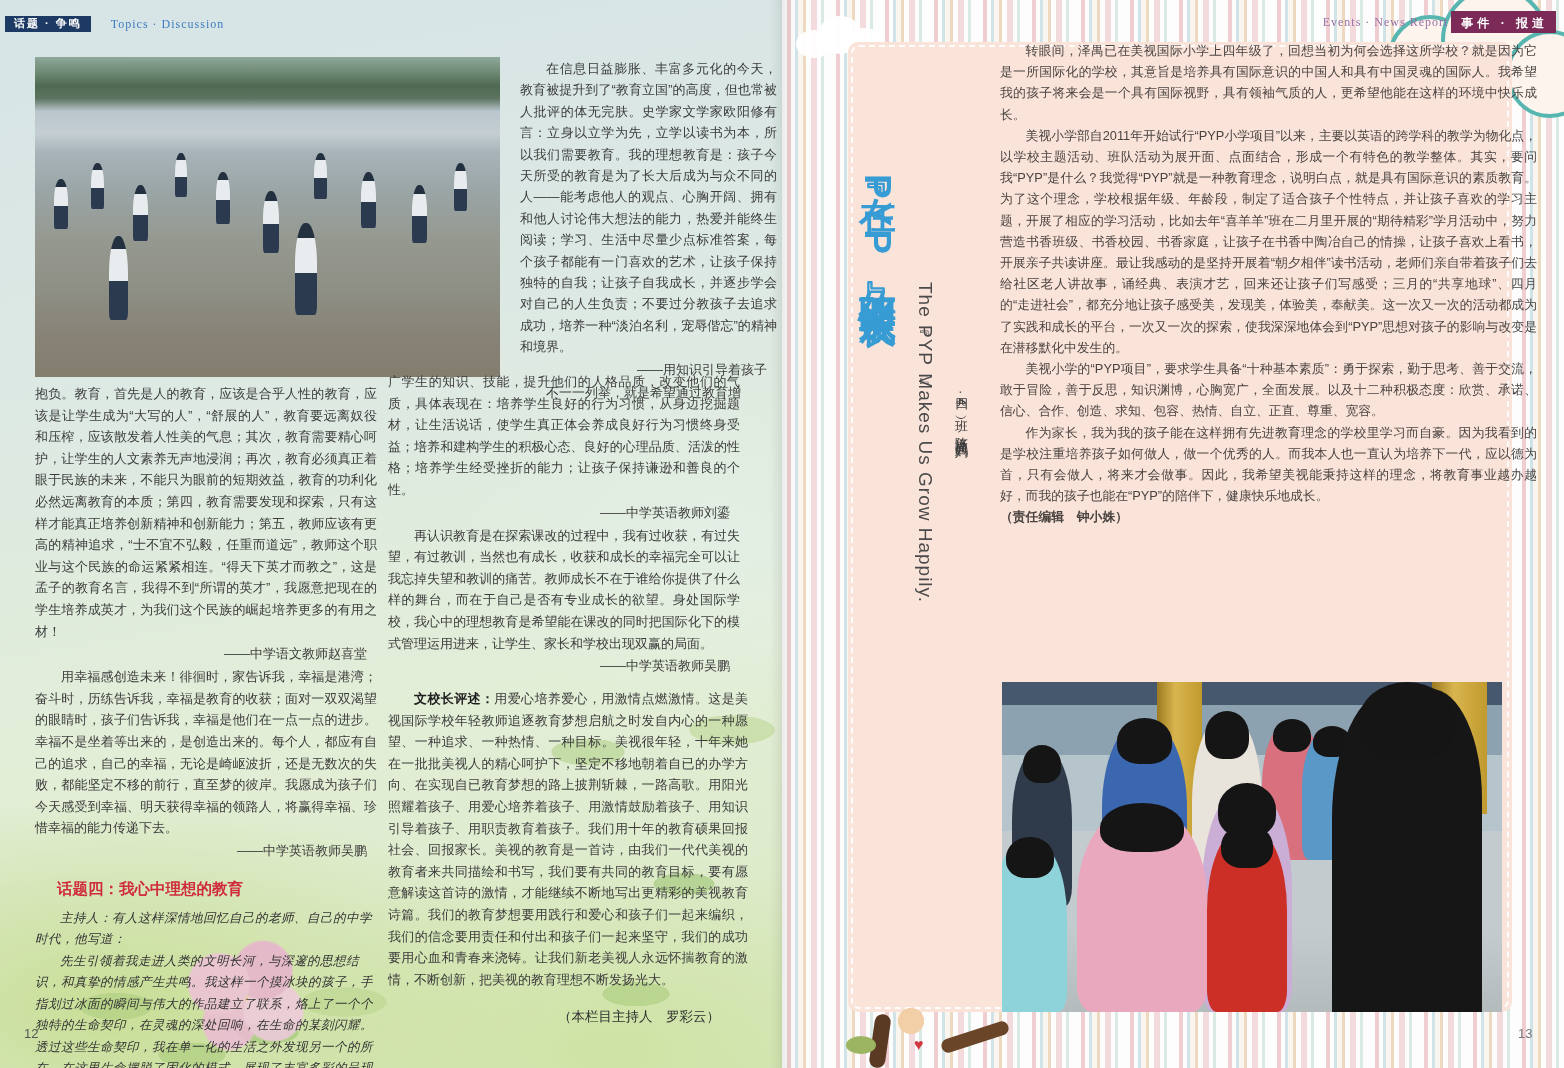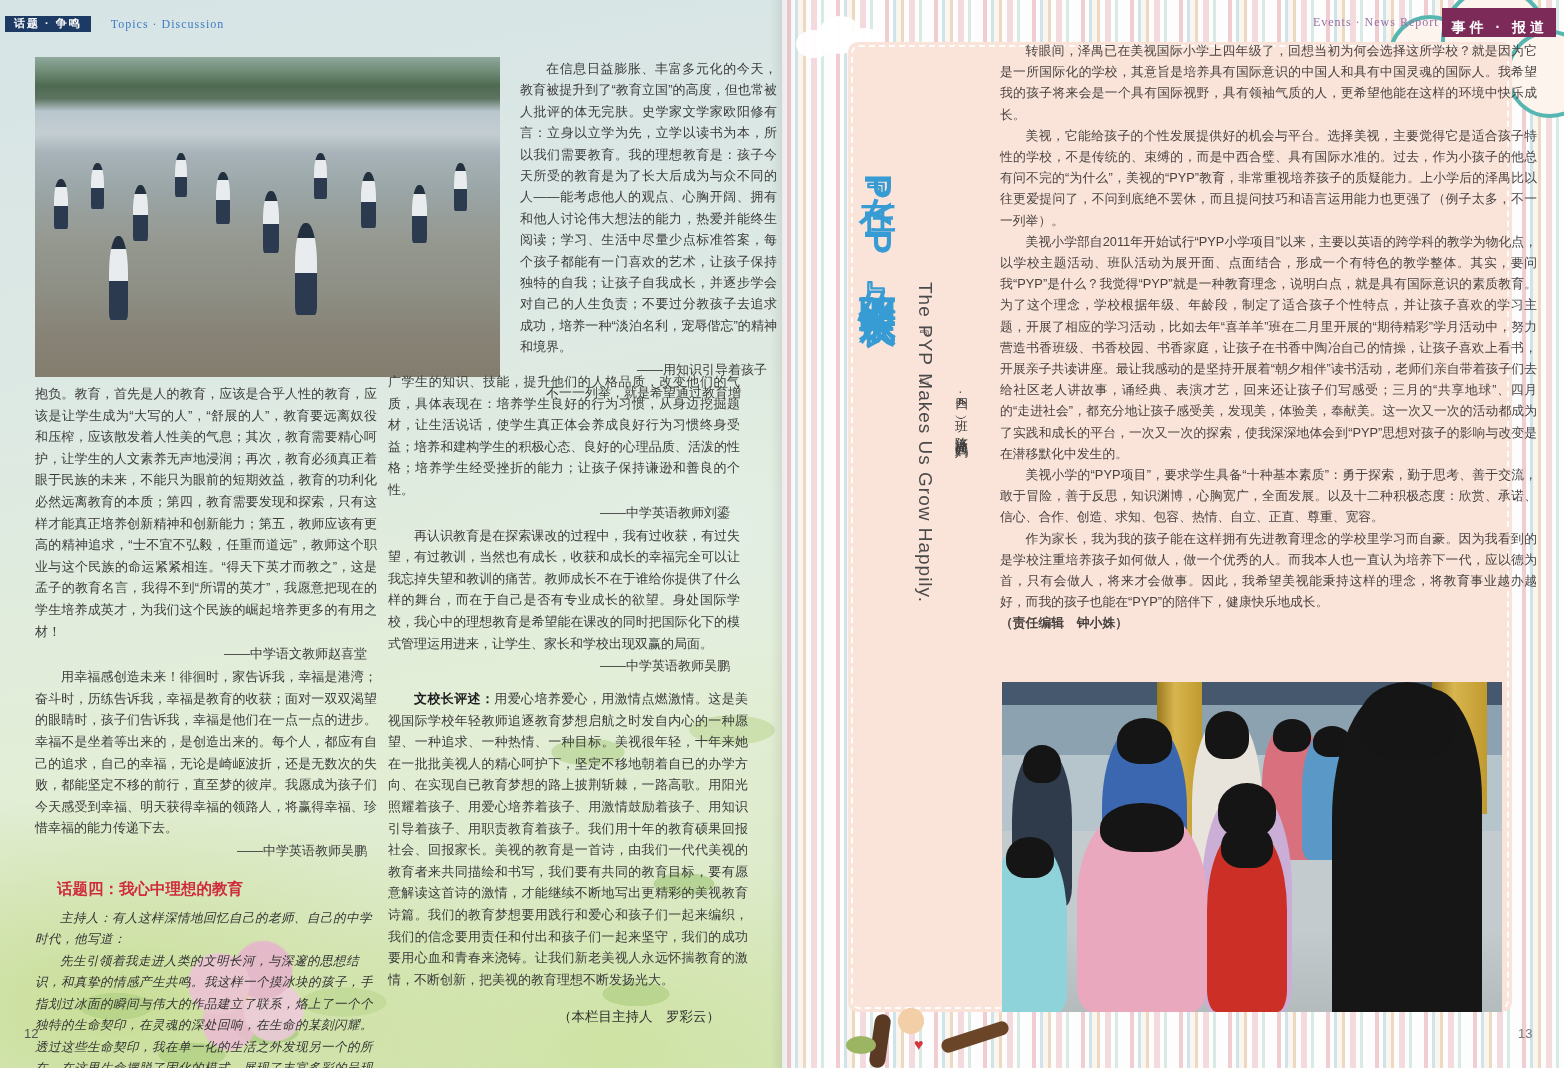"事件 · 报道" .hdr-badge-r { font-size: 14px -> 12px; padding: 13px 8px 3px 10px -> 6px 8px 3px 10px }
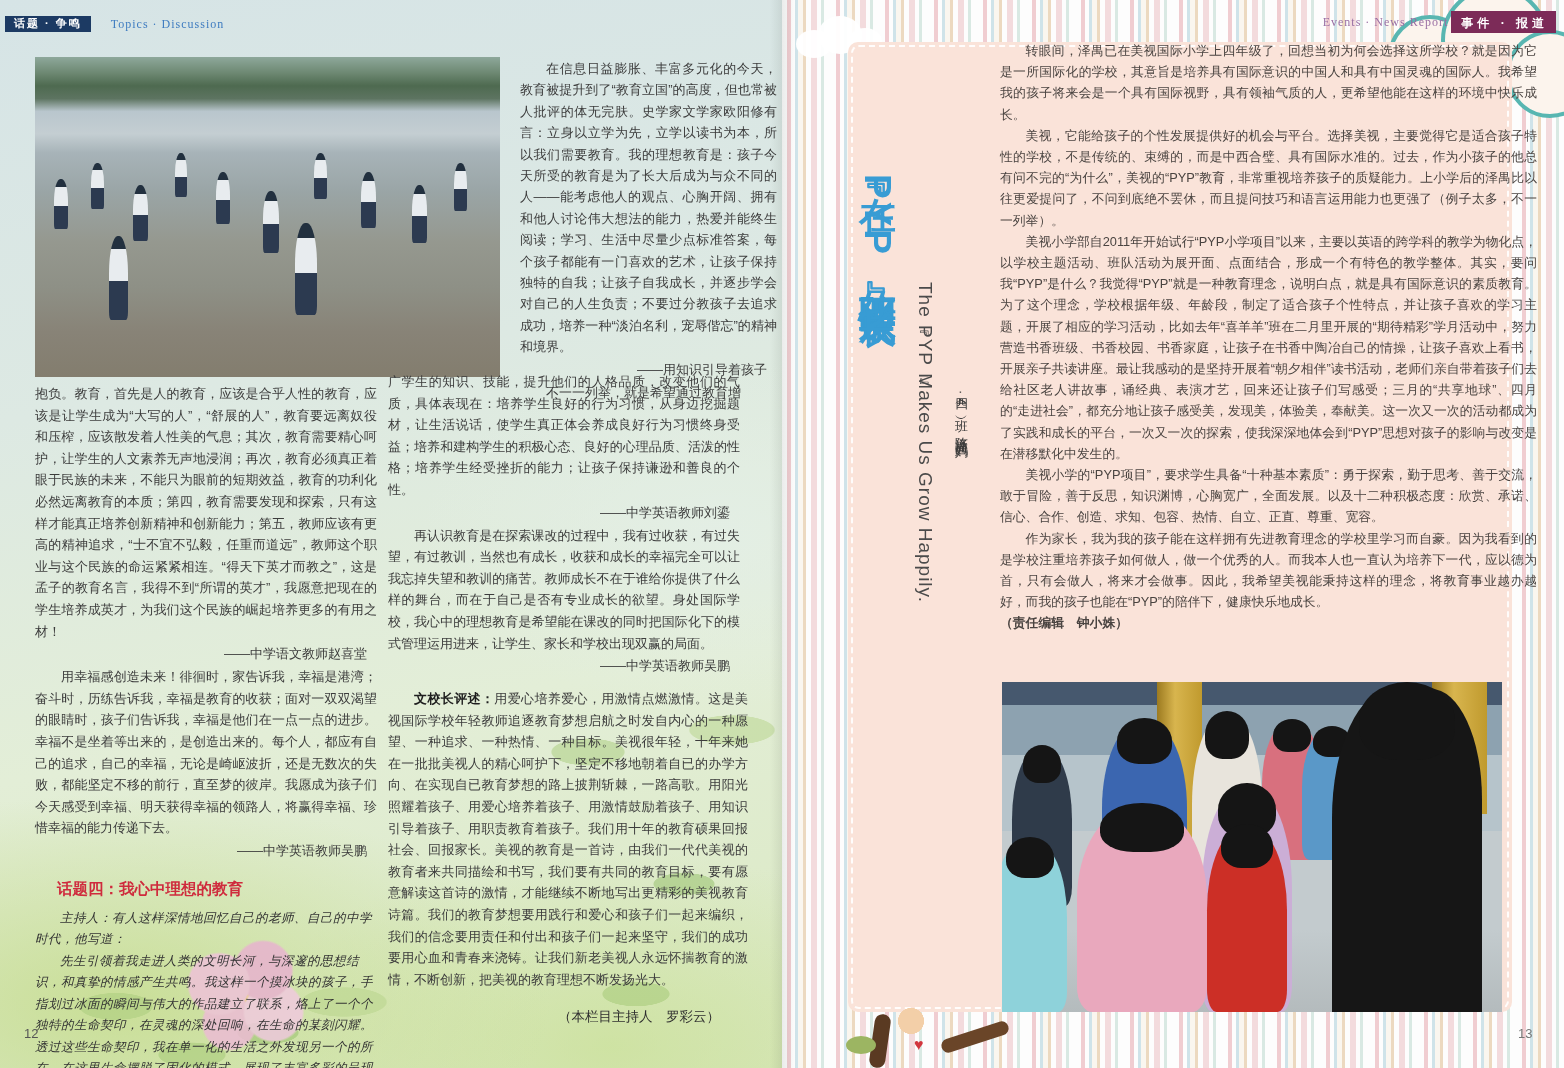"美视，它能给孩子的个性发展提供好的机会与平台。选择美视，主要觉得它是适合孩子特性" p { html: <p>美视，它能给孩子的个性发展提供好的机会与平台。选择美视，主要觉得它是适合孩子特性的学校，不是传统的、束缚的，而是中西合璧、具有国际水准的。过去，作为小孩子的他总有问不完的“为什么”，美视的“PYP”教育，非常重视培养孩子的质疑能力。上小学后的泽禺比以往更爱提问了，不问到底绝不罢休，而且提问技巧和语言运用能力也更强了（例子太多，不一一列举）。</p> -> none }
